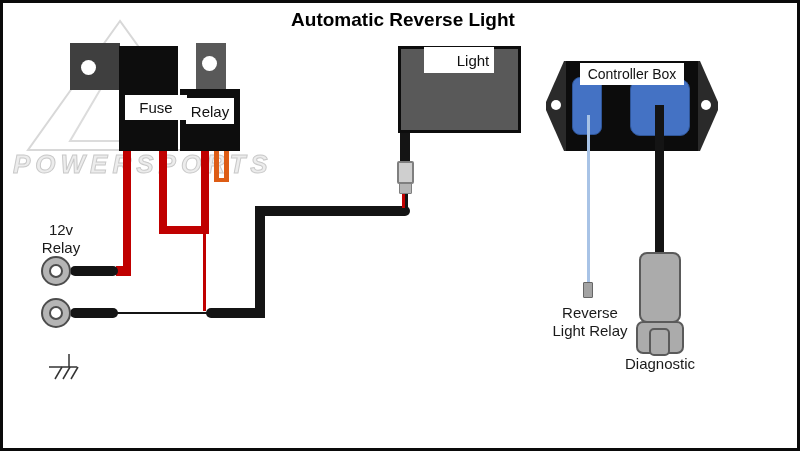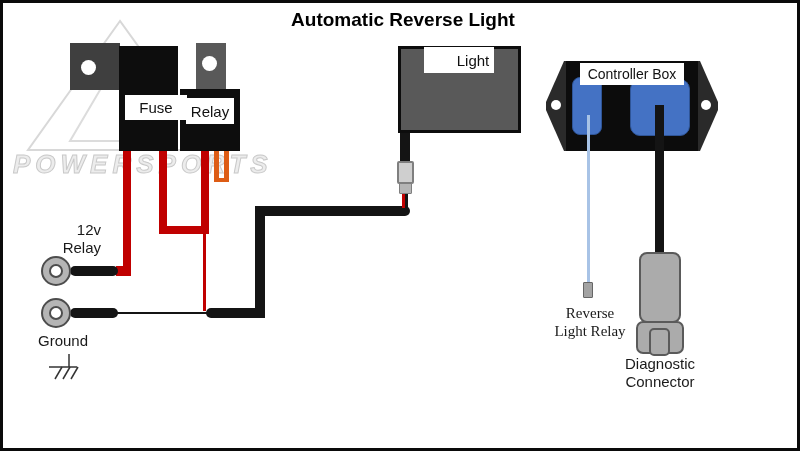"12v" .lbl-power { text-align: right -> none }
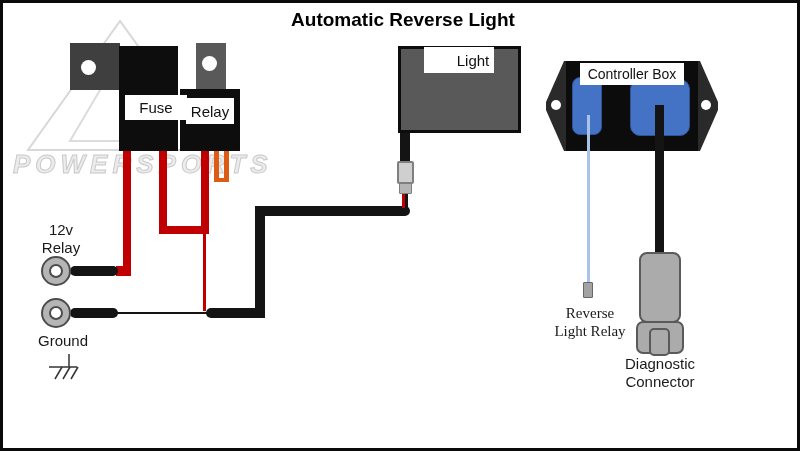"Reverse" .lbl-revrelay { font-family: Liberation Serif, serif -> none }
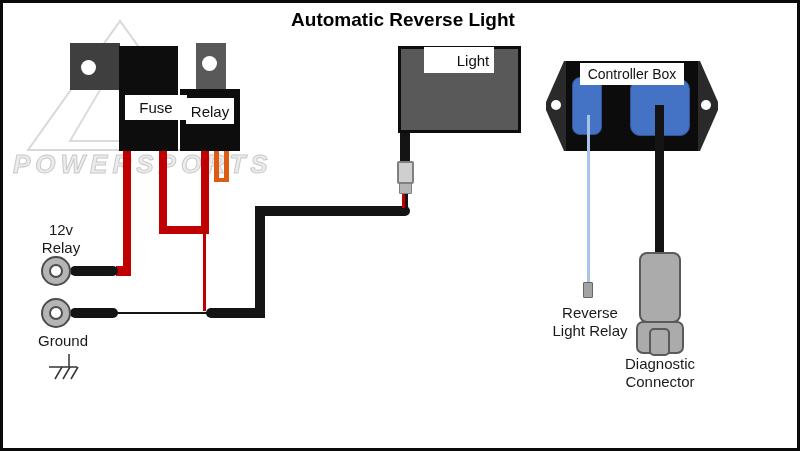"Ground" div.abs { html: <div>Ground</div> -> none }
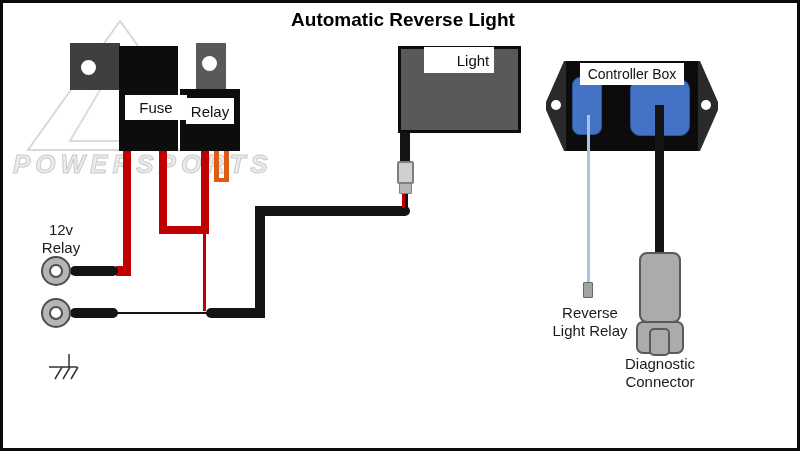"Connector" div { html: <div>Connector</div> -> none }
